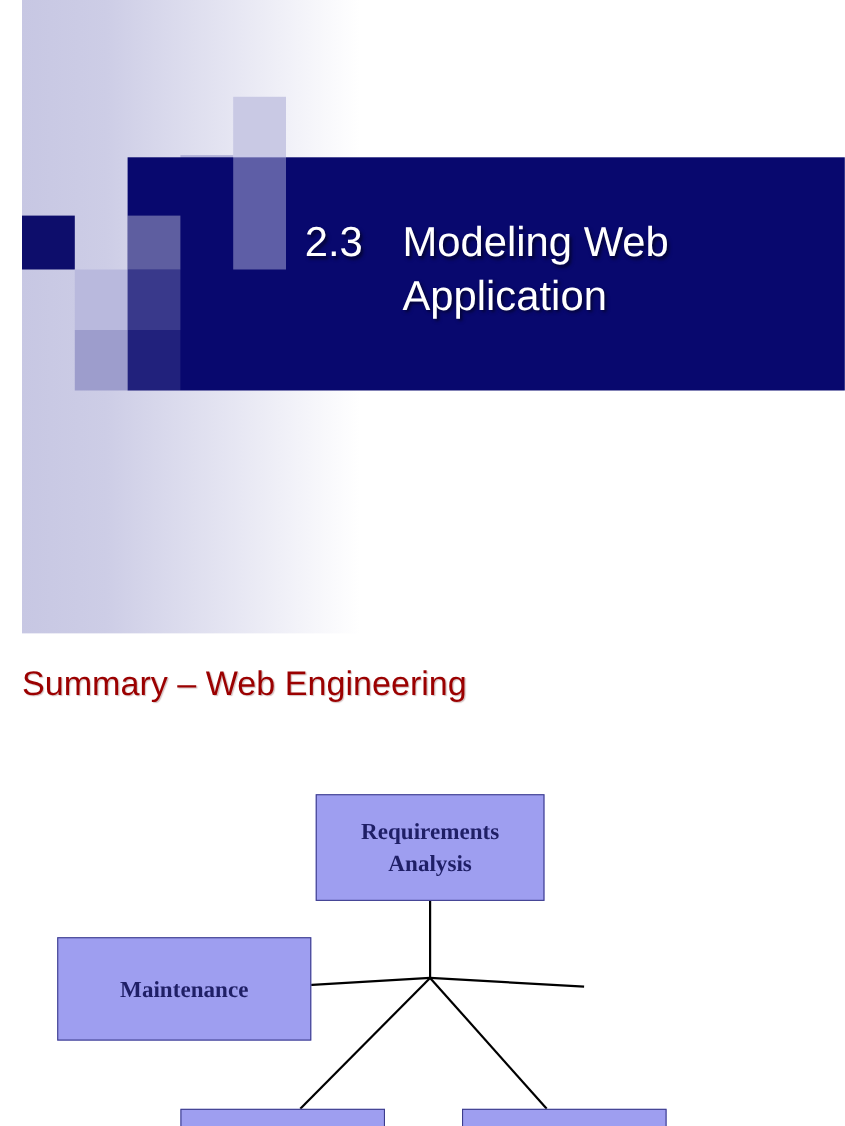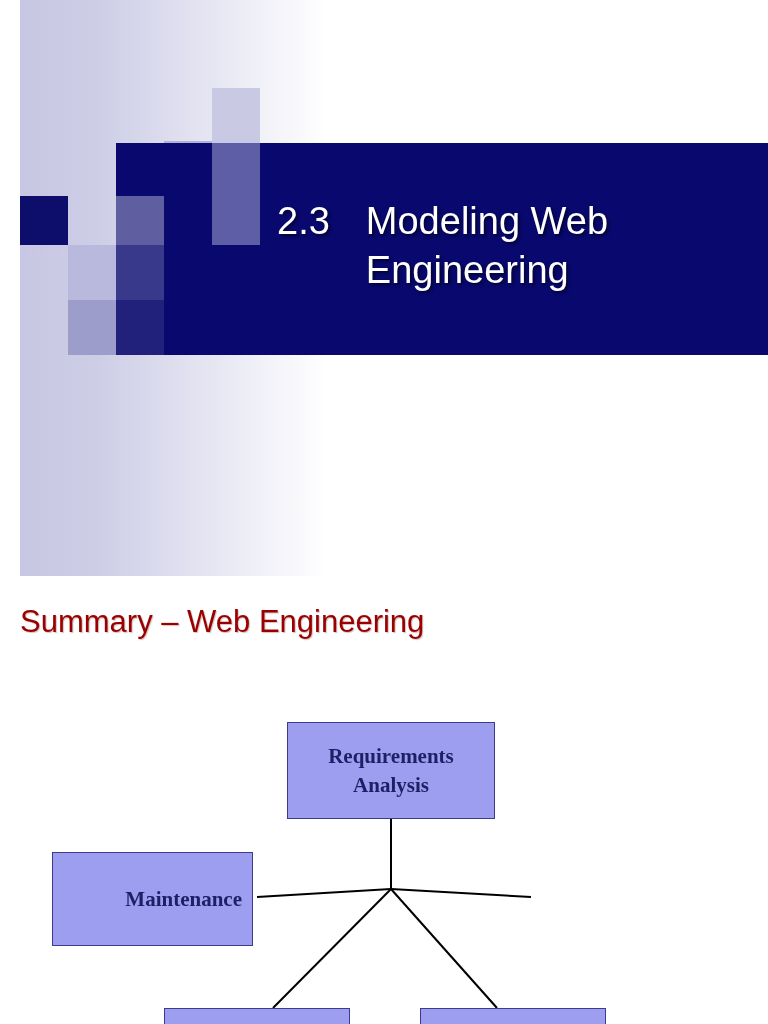"Modeling Web Engineering" span.title-text { text: Engineering -> Application }
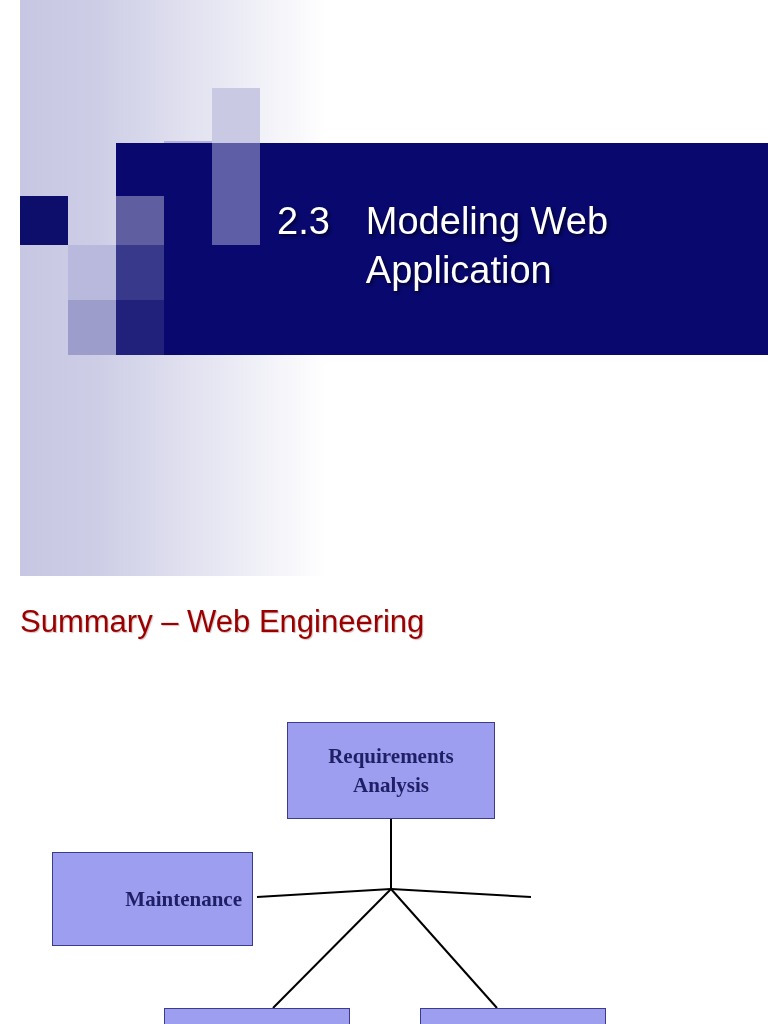"Maintenance" .node-maintenance { justify-content: flex-end -> none; width: 201px -> 231px }
